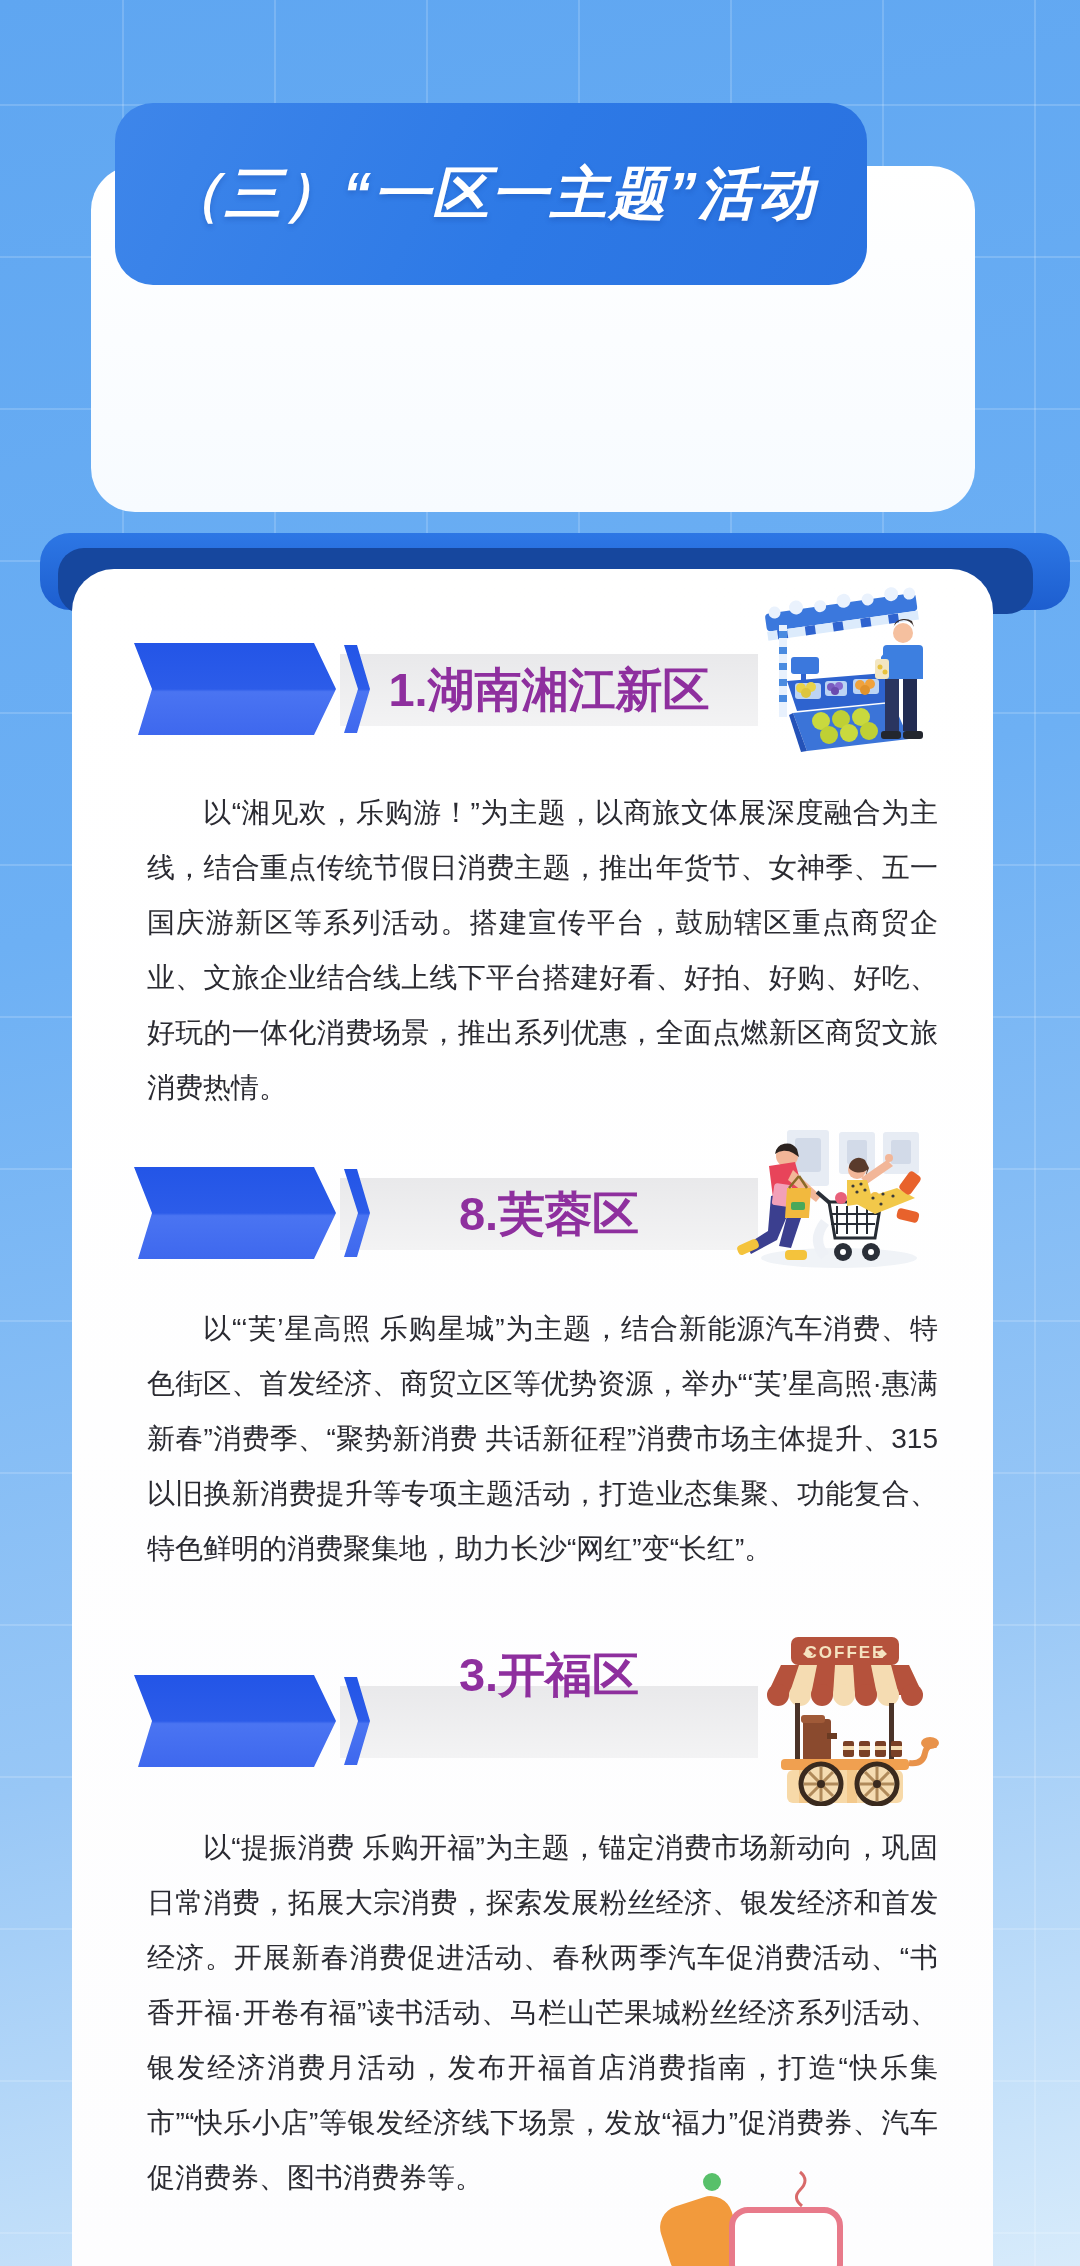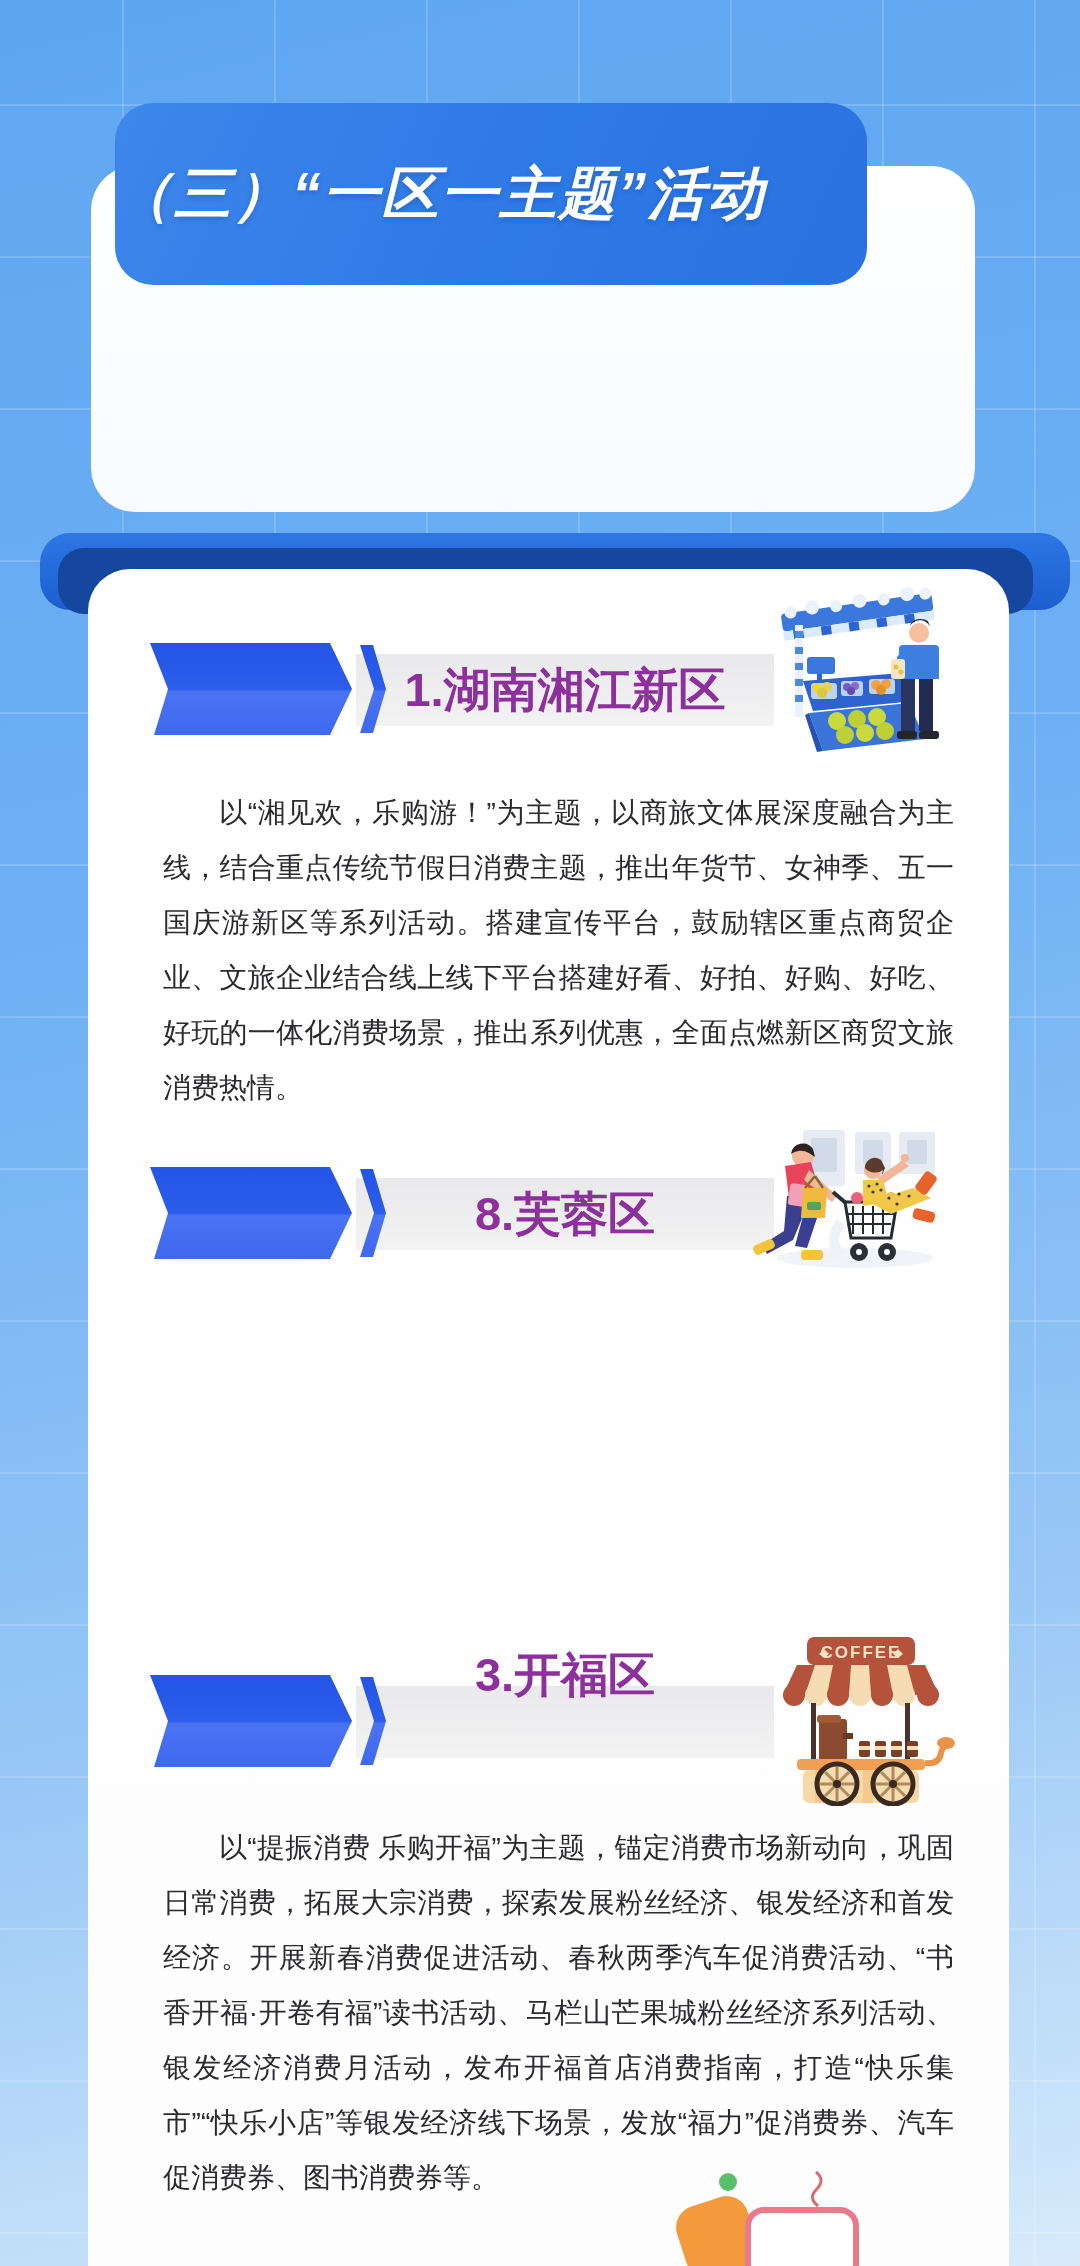"（三）“一区一主题”活动" .title-banner { justify-content: none -> center }
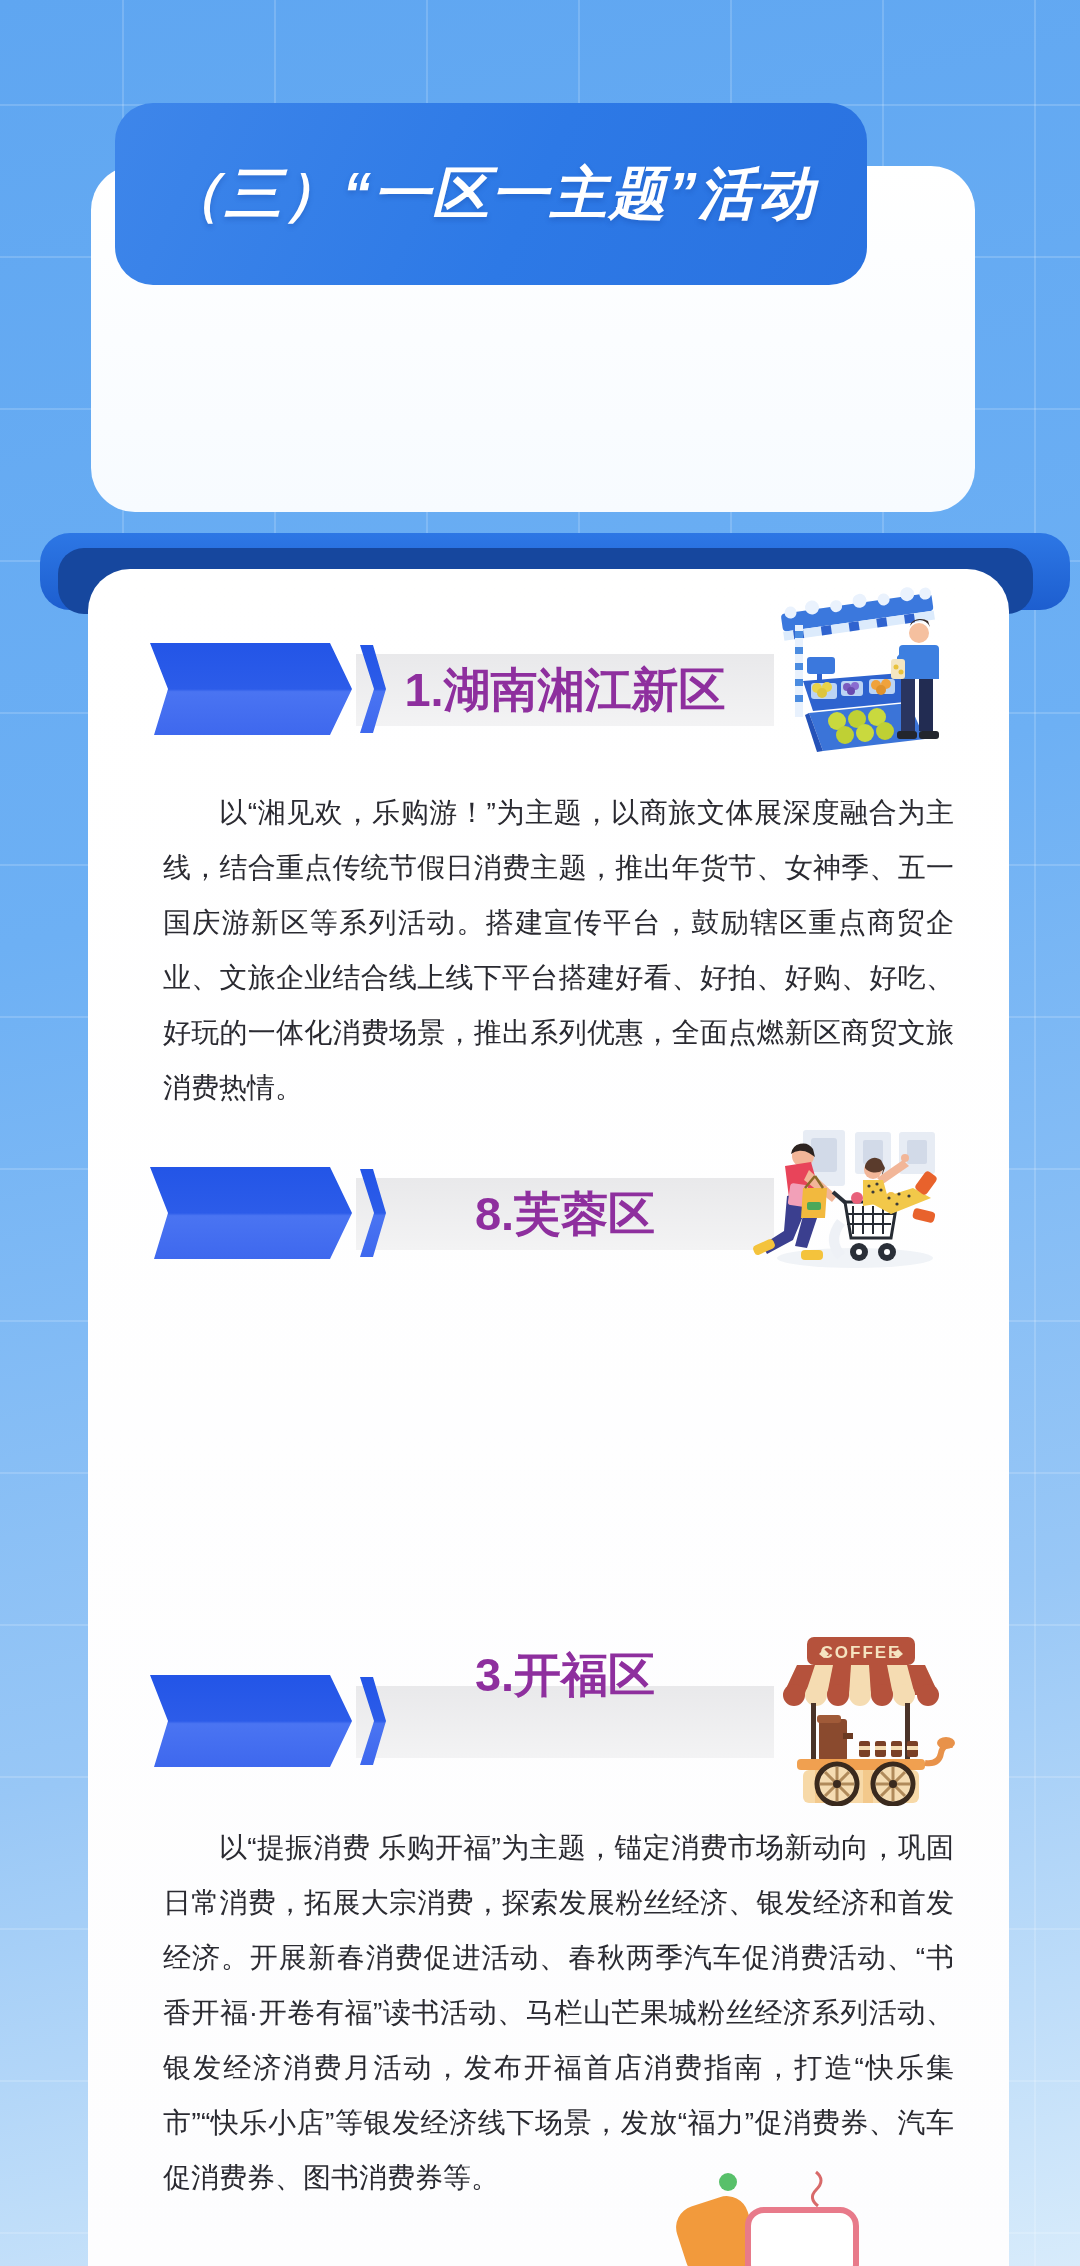"1.湖南湘江新区" .content-card { margin-left: 16px -> none }
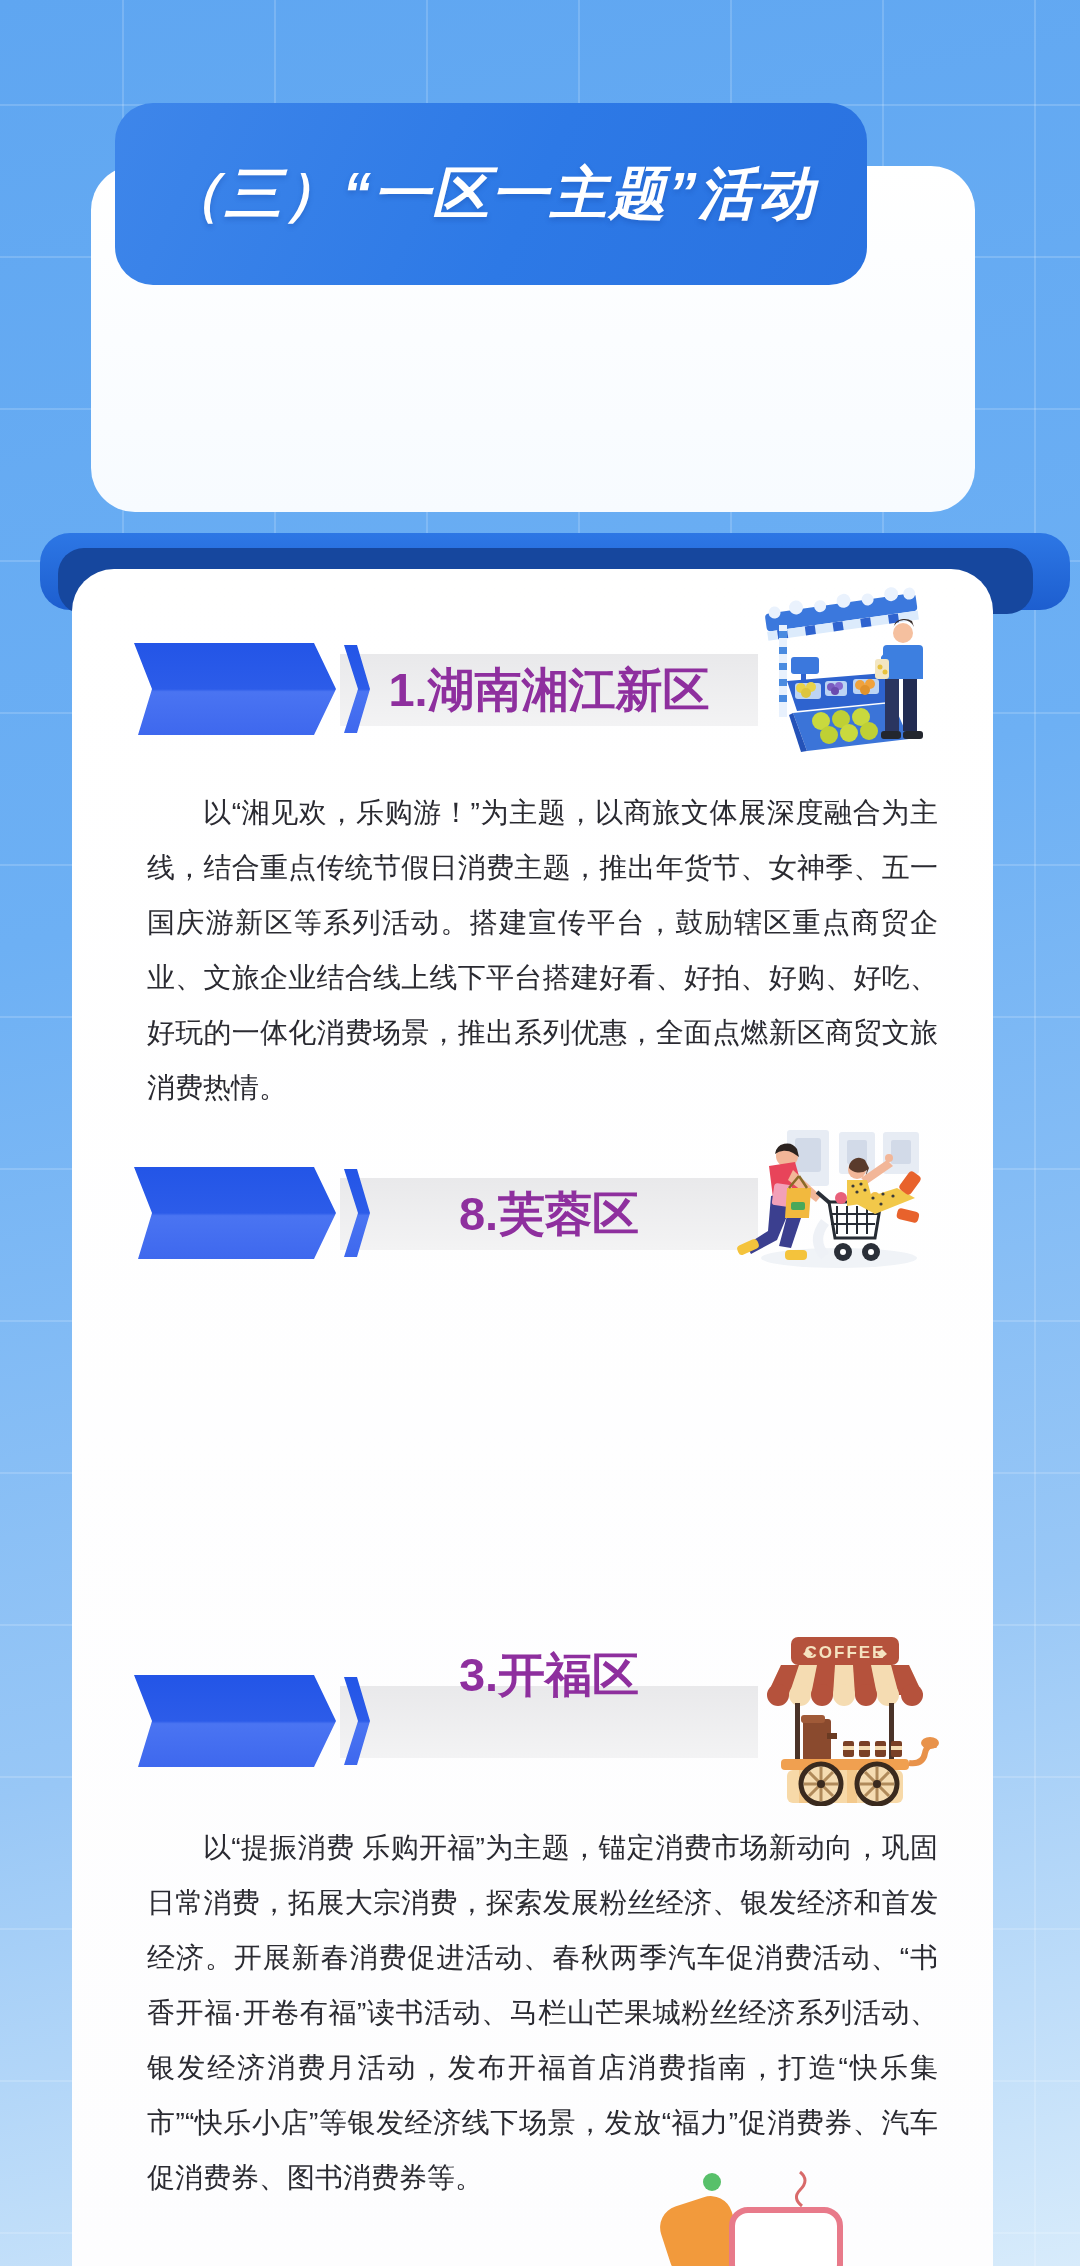"以“‘芙’星高照" p.abs { html: none -> <p>以“‘芙’星高照 乐购星城”为主题，结合新能源汽车消费、特色街区、首发经济、商贸立区等优势资源，举办“‘芙’星高照·惠满新春”消费季、“聚势新消费 共话新征程”消费市场主体提升、315以旧换新消费提升等专项主题活动，打造业态集聚、功能复合、特色鲜明的消费聚集地，助力长沙“网红”变“长红”。</p> }
